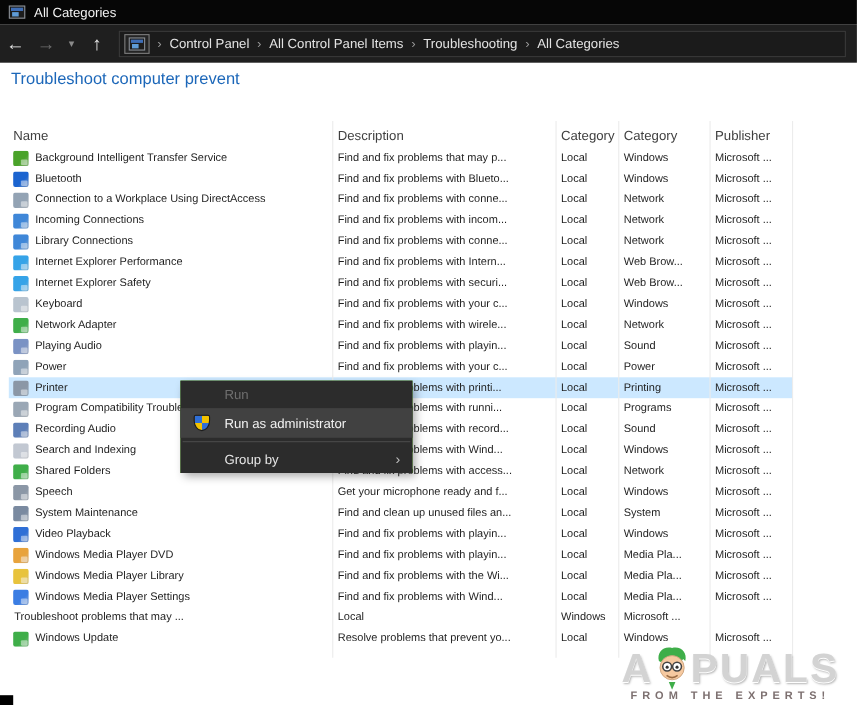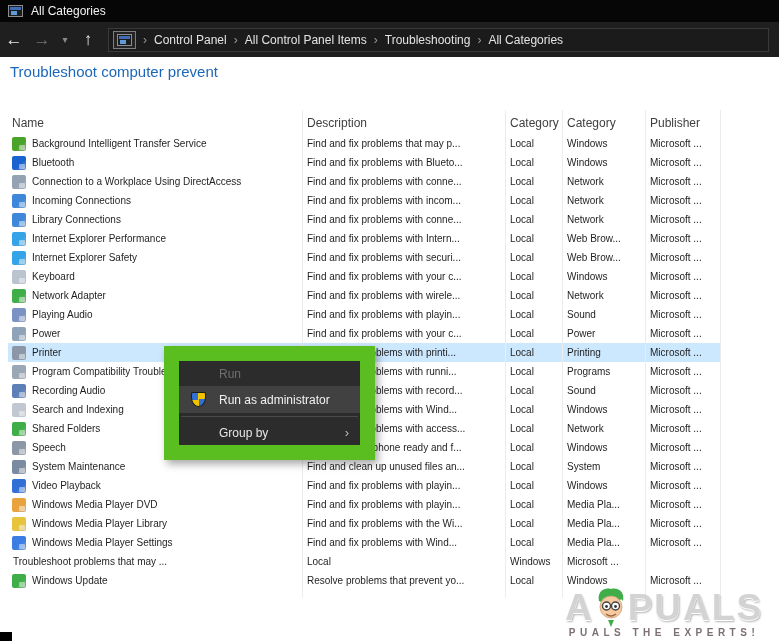"Run" .menu-wrap { padding: 15px -> 0 }
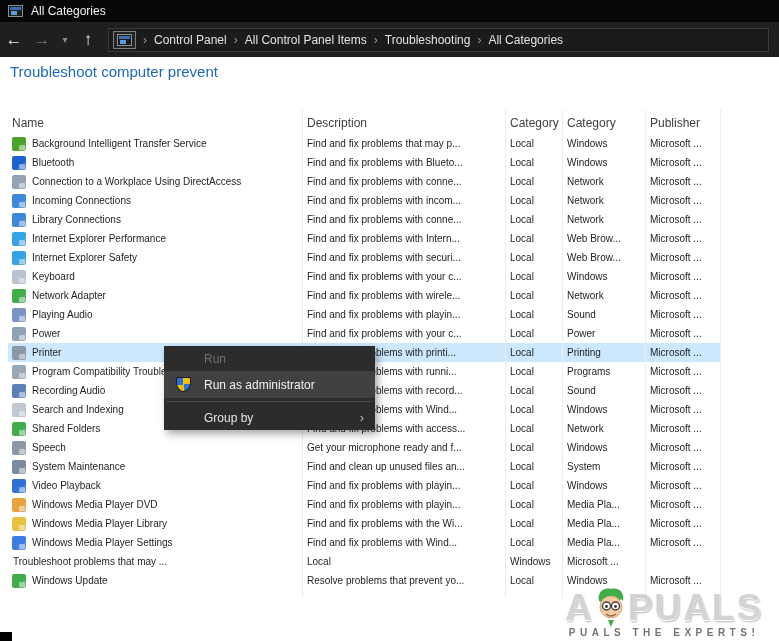"PUALS THE EXPERTS!" div.tagline { text: PUALS -> FROM }
